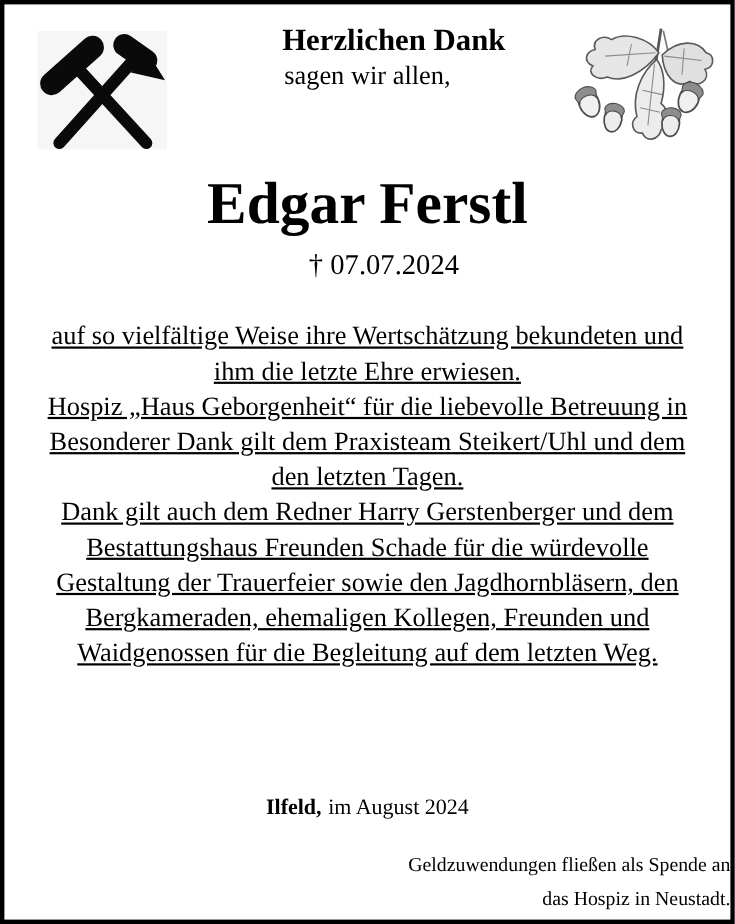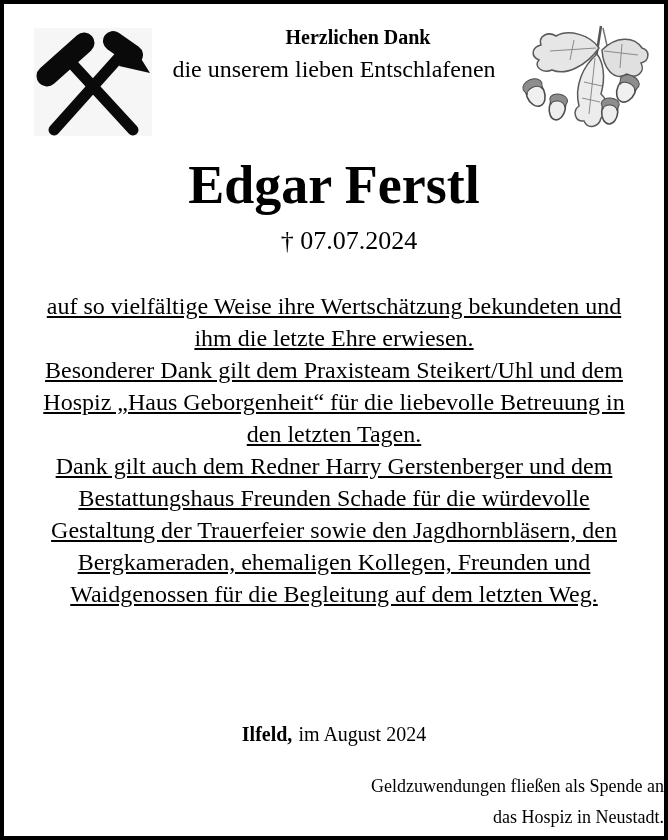"Herzlichen Dank" .header .title { font-size: 20px -> 28px }
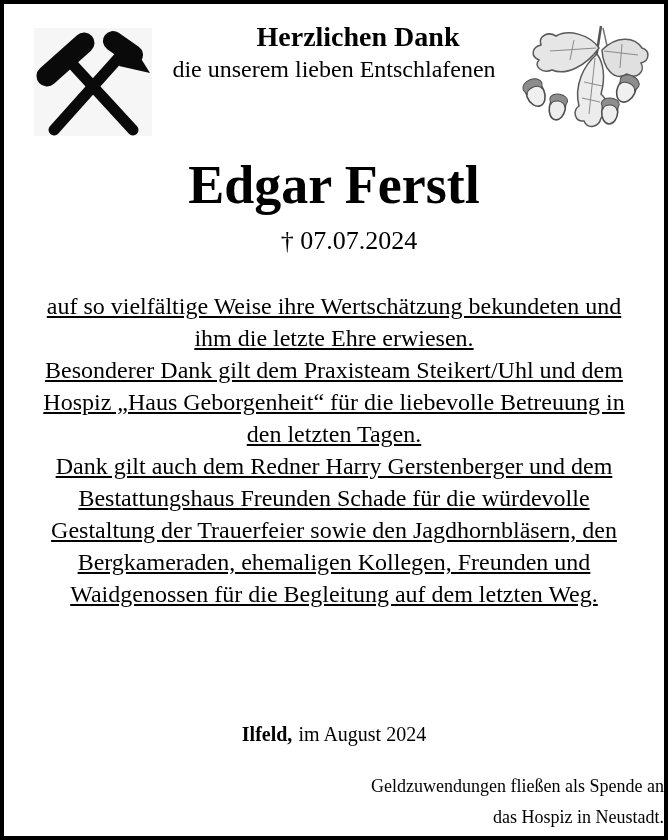"sagen wir allen," div { html: none -> <div>sagen wir allen,</div> }
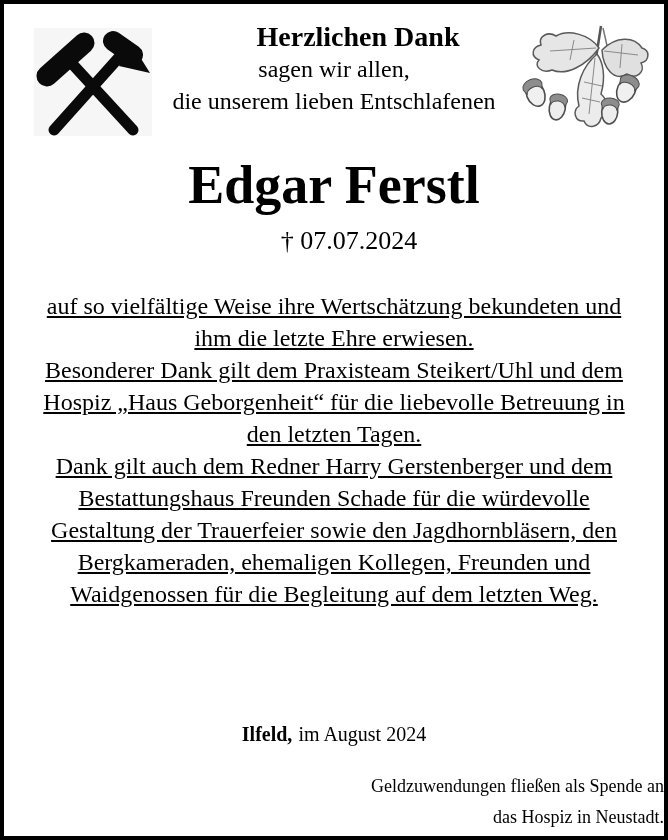"die unserem lieben Entschlafenen" div { html: <div>die unserem lieben Entschlafenen</div> -> none }
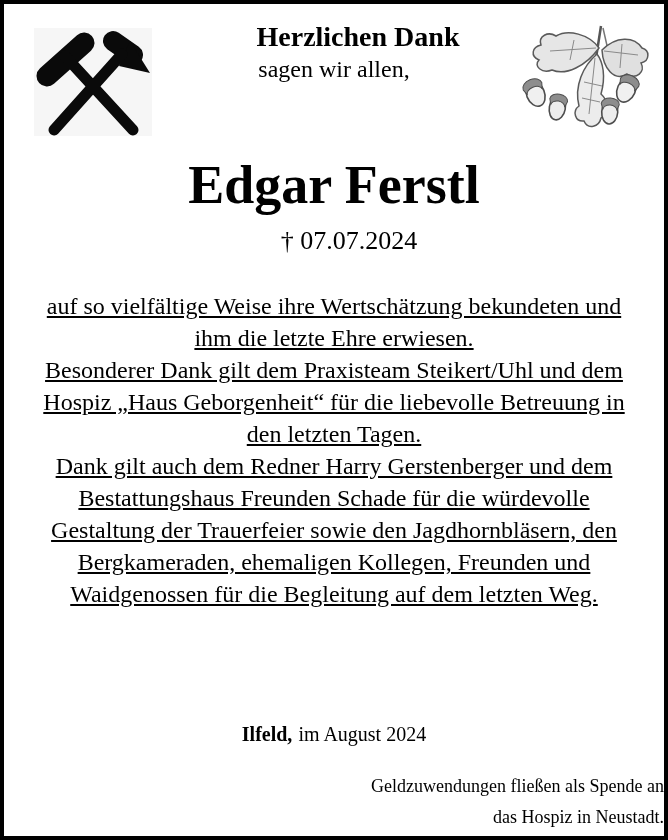"Besonderer Dank gilt dem Praxisteam" div { order: before "Hospiz „Haus Geborgenheit“ für die" -> after "Hospiz „Haus Geborgenheit“ für die" }
